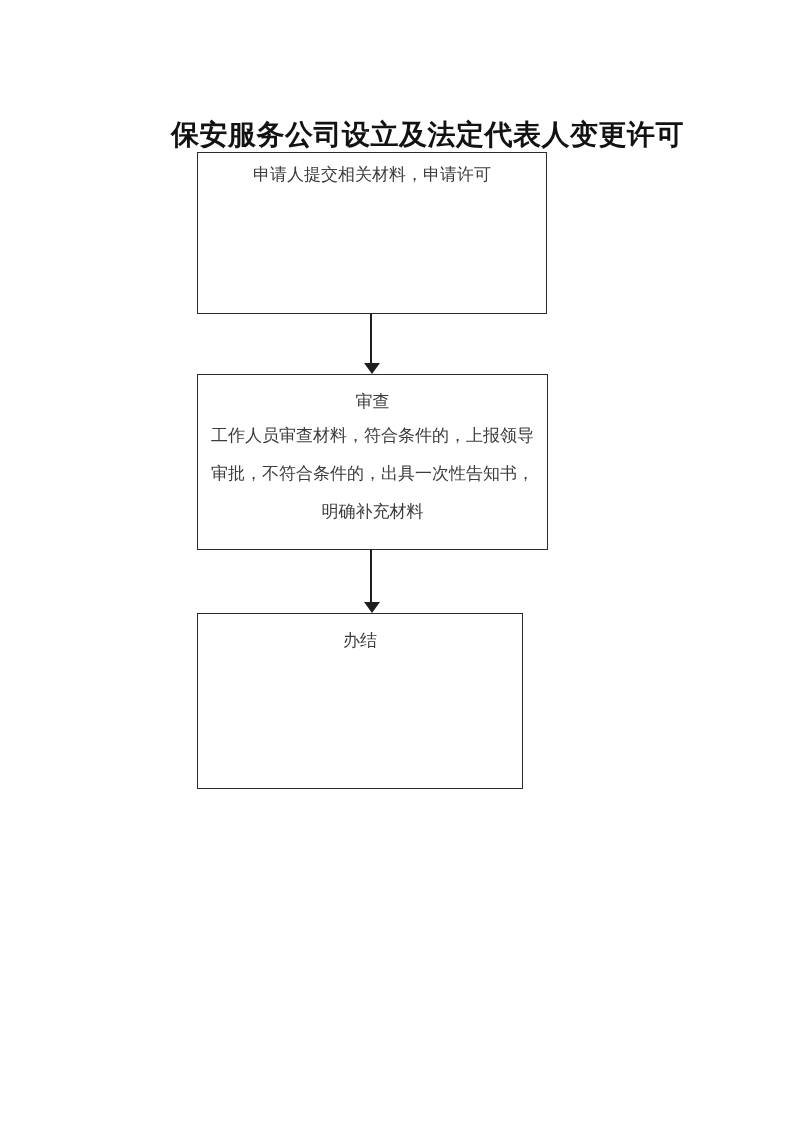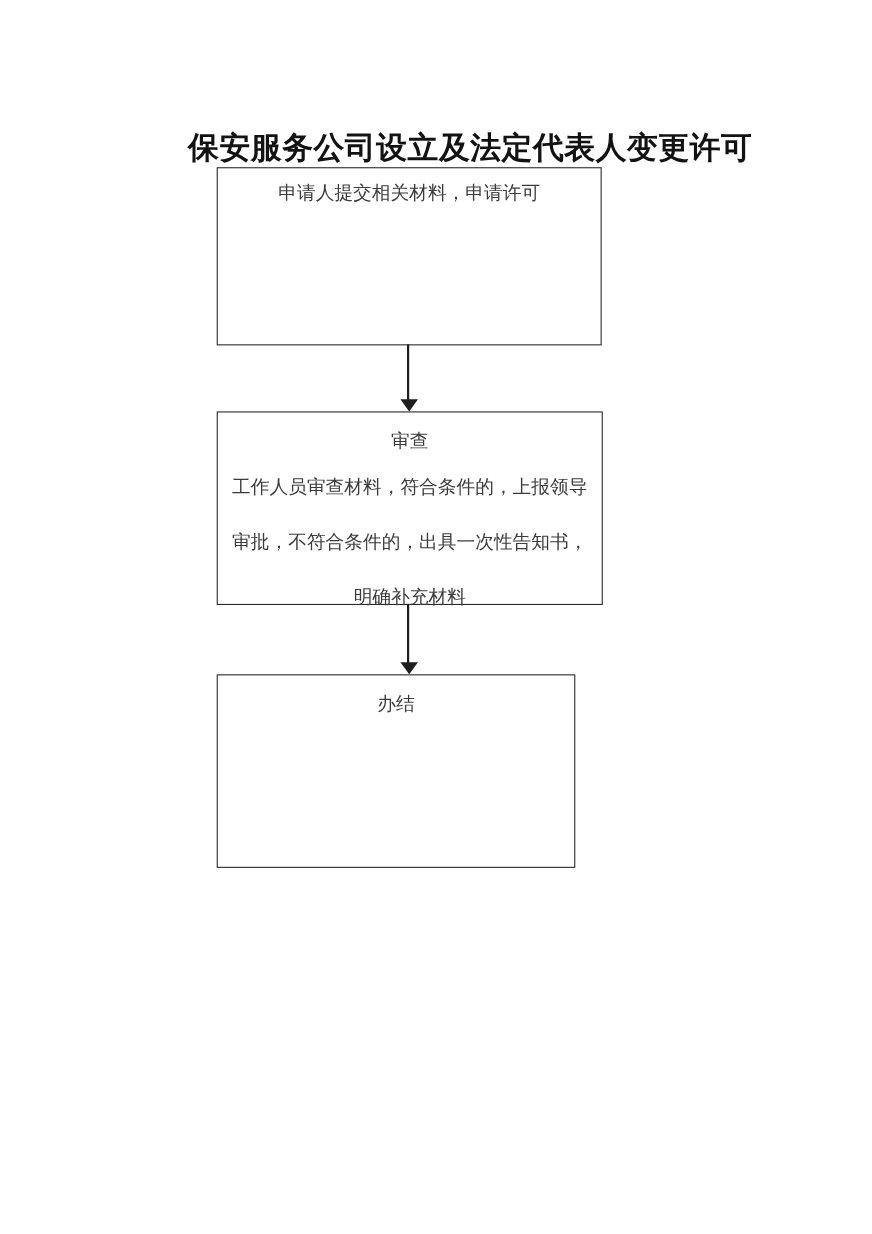"申请人提交相关材料，申请许可" .box-body { font-family: Liberation Sans, sans-serif -> Liberation Mono, monospace }
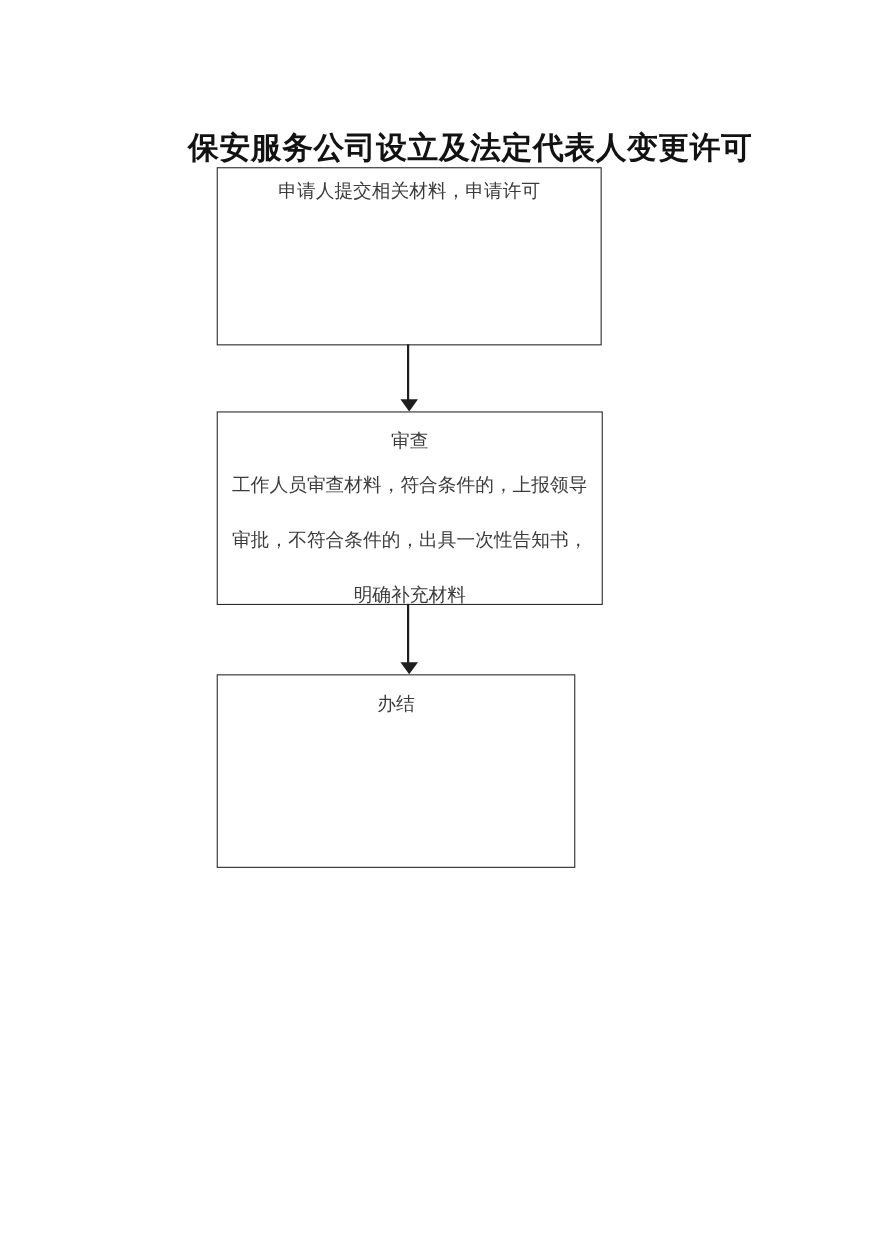"工作人员审查材料，符合条件的，上报领导审批，不符合条件的，出具一次性告知书，明确" .box-2 .box-body { line-height: 50px -> 38px }
